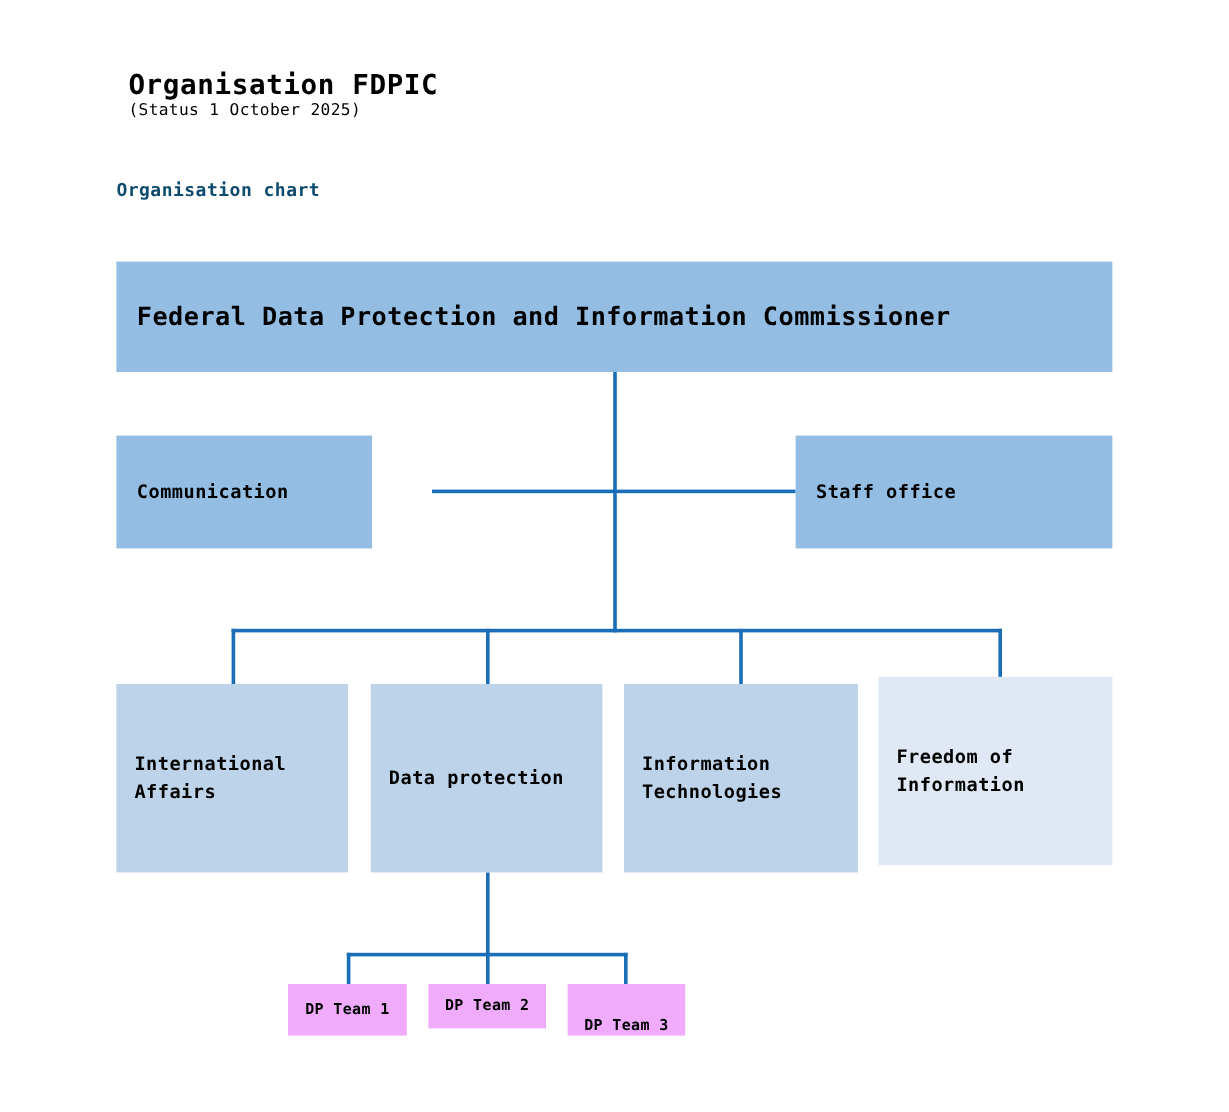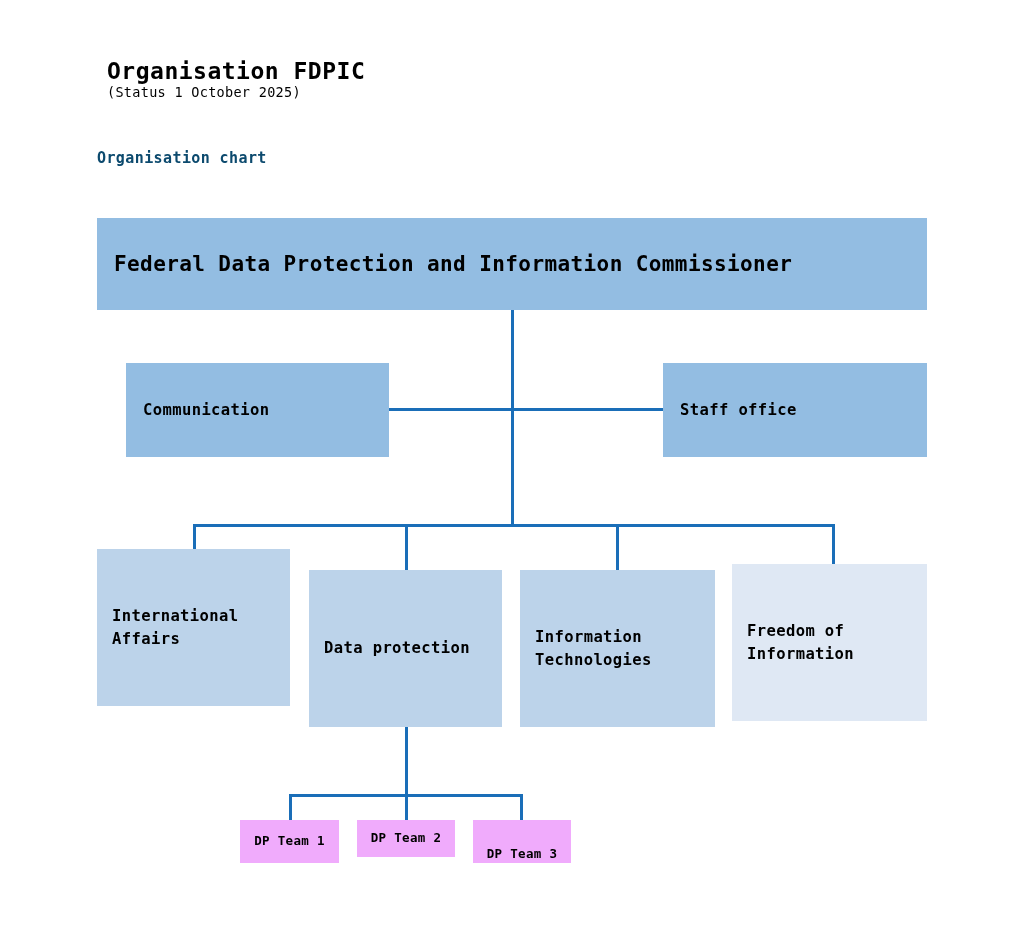"Communication" div.node { margin-left: 29px -> none; width: 263px -> 213px }
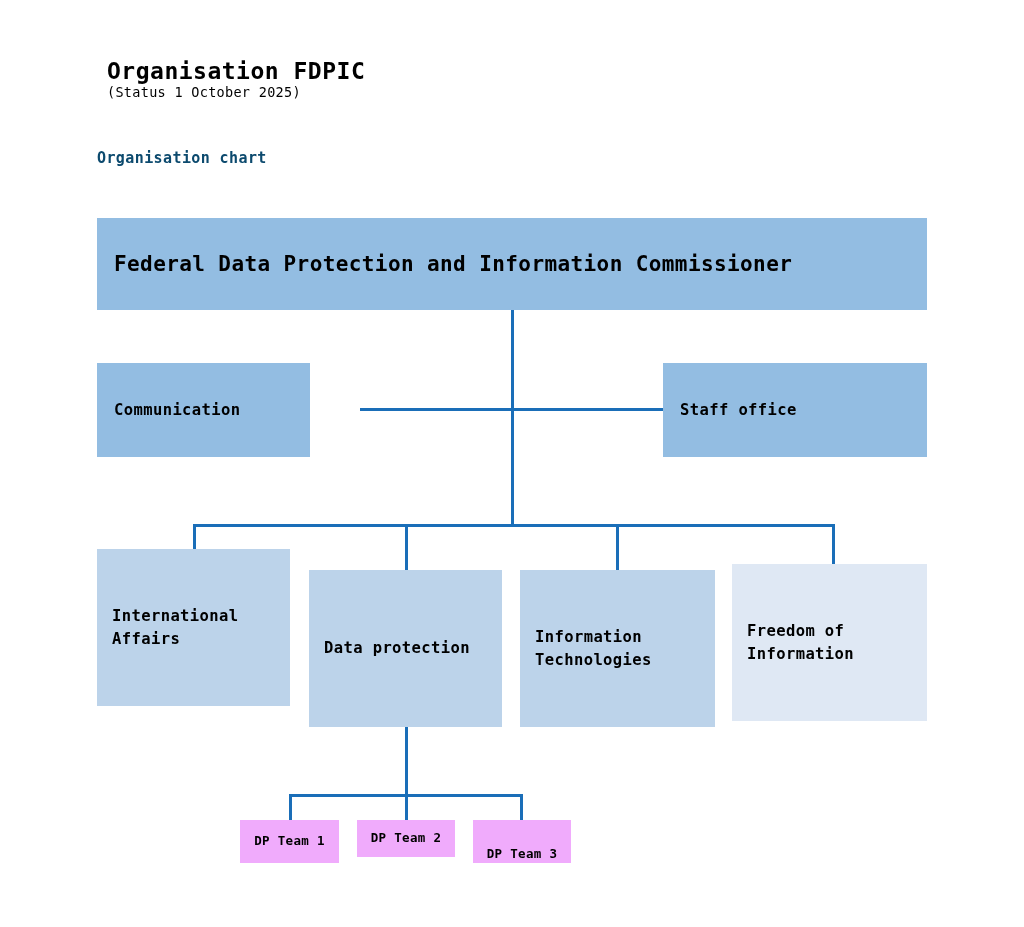"International" div.node { top: 549px -> 570px }
